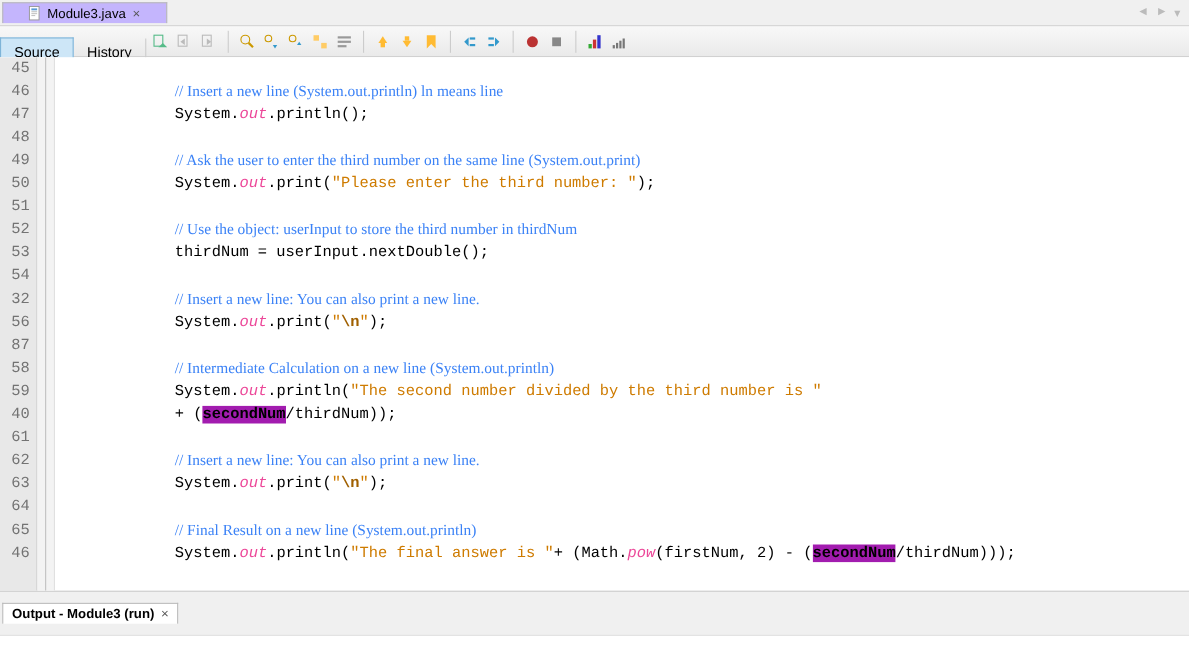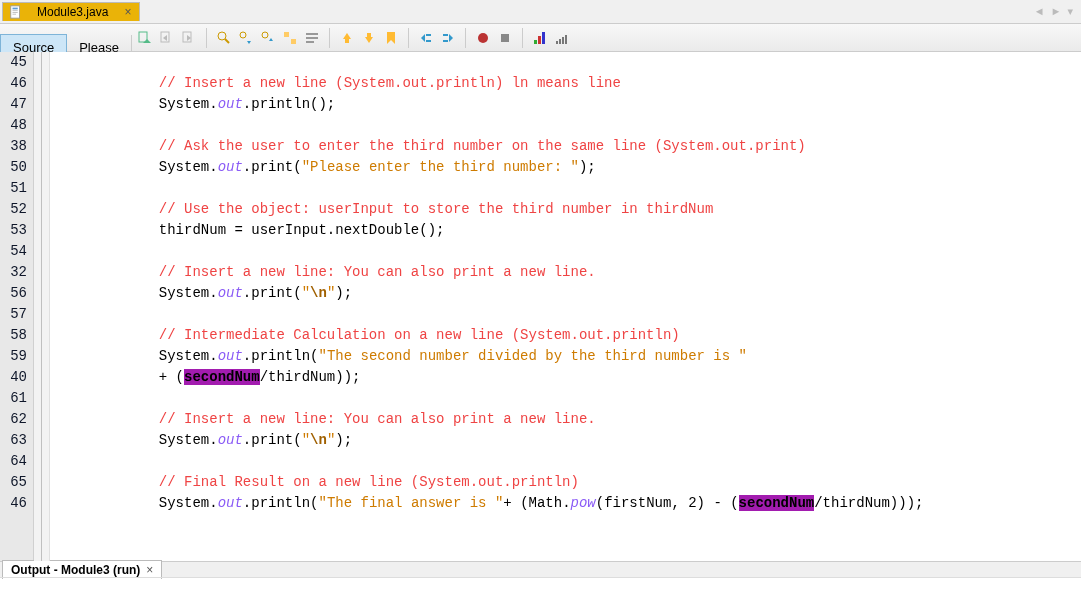"Module3.java" .file-tab { background: #eab308 -> #c4b5fd; gap: 14px -> 4px; padding: 2px 6px -> 2px 22px }
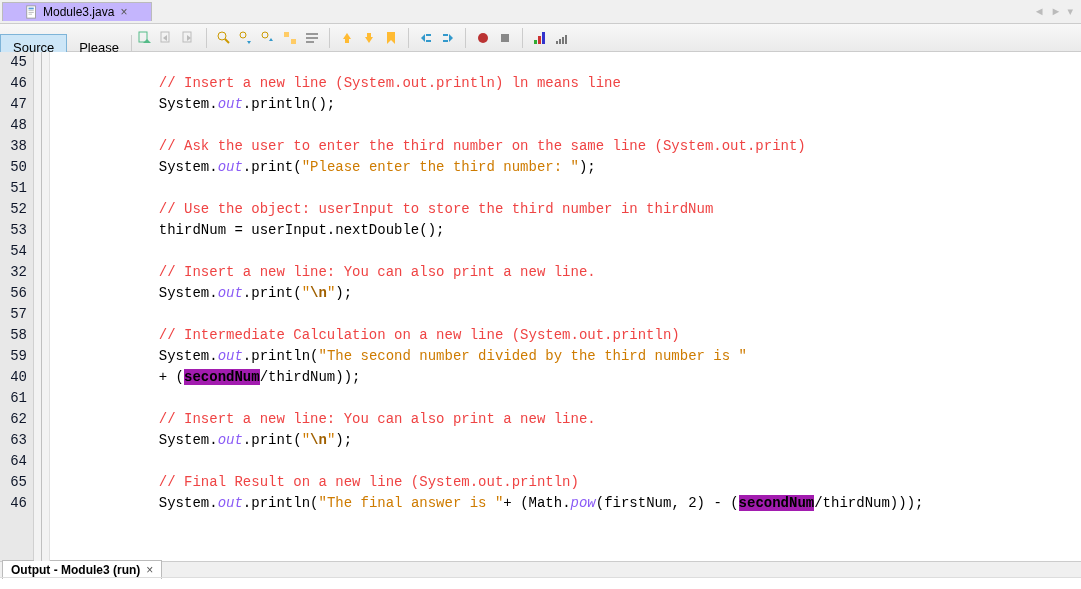"Please" div.view-tab { text: Please -> History }
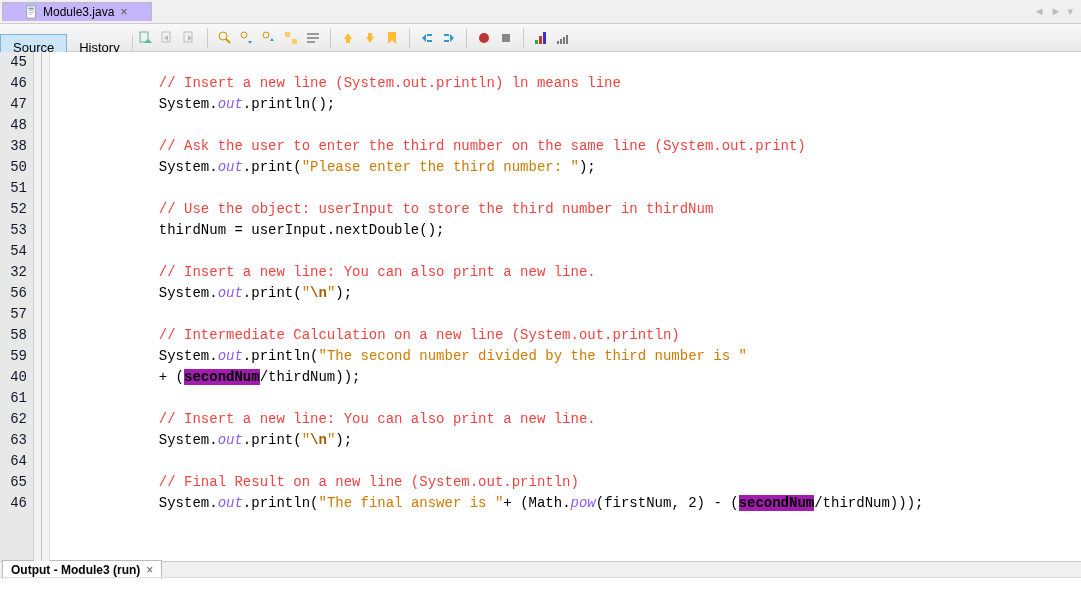"45" .gutter { color: #0f172a -> #737373 }
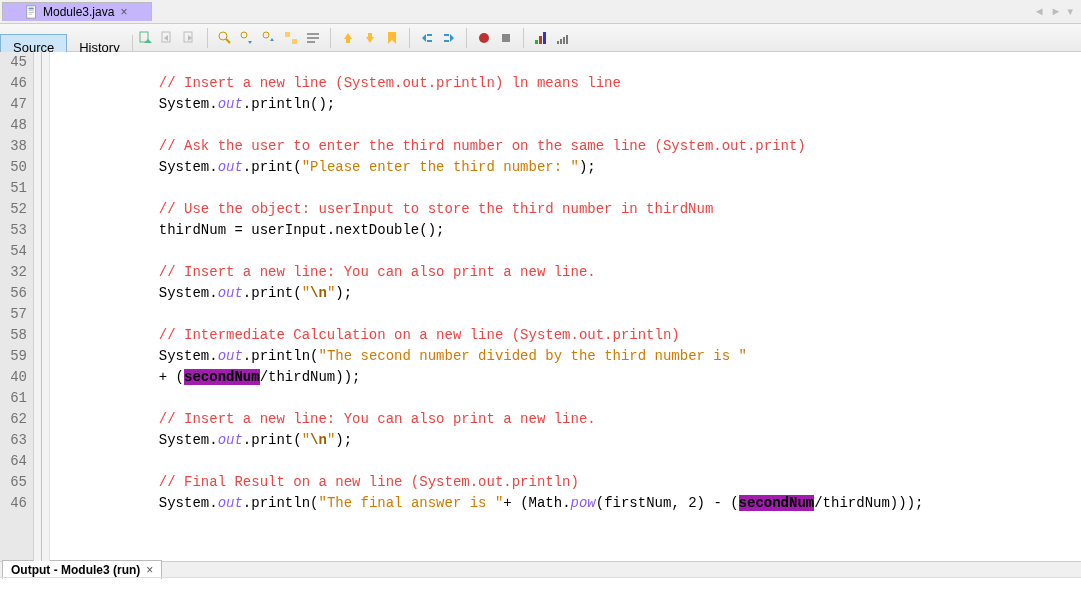"// Insert a new line" .c-comment { color: #ef4444 -> #3b82f6; font-family: none -> Liberation Serif, serif }
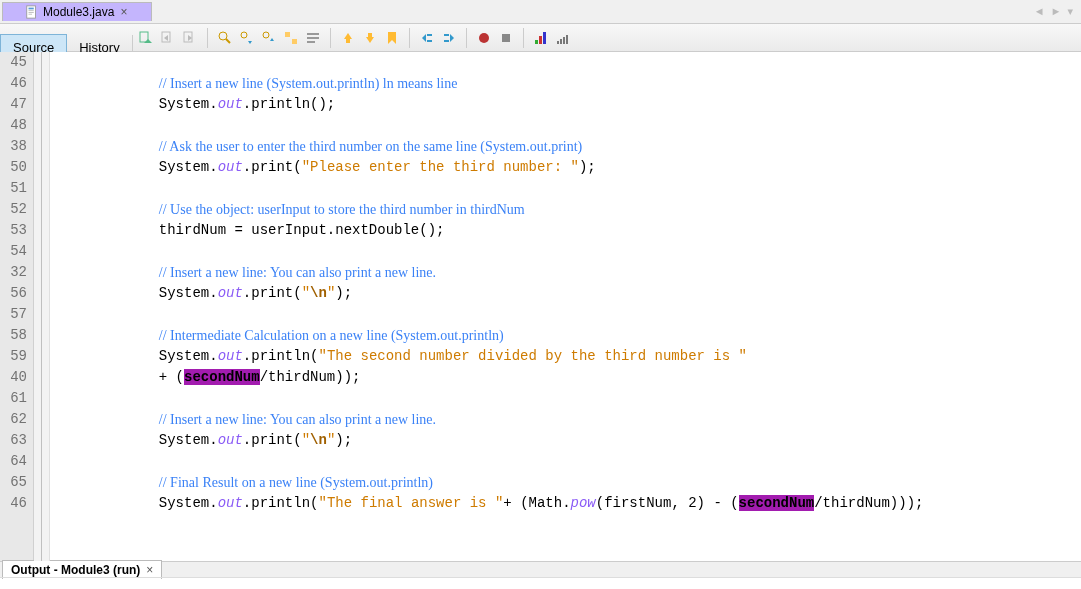"out" .c-kw { color: #8b5cf6 -> #ec4899 }
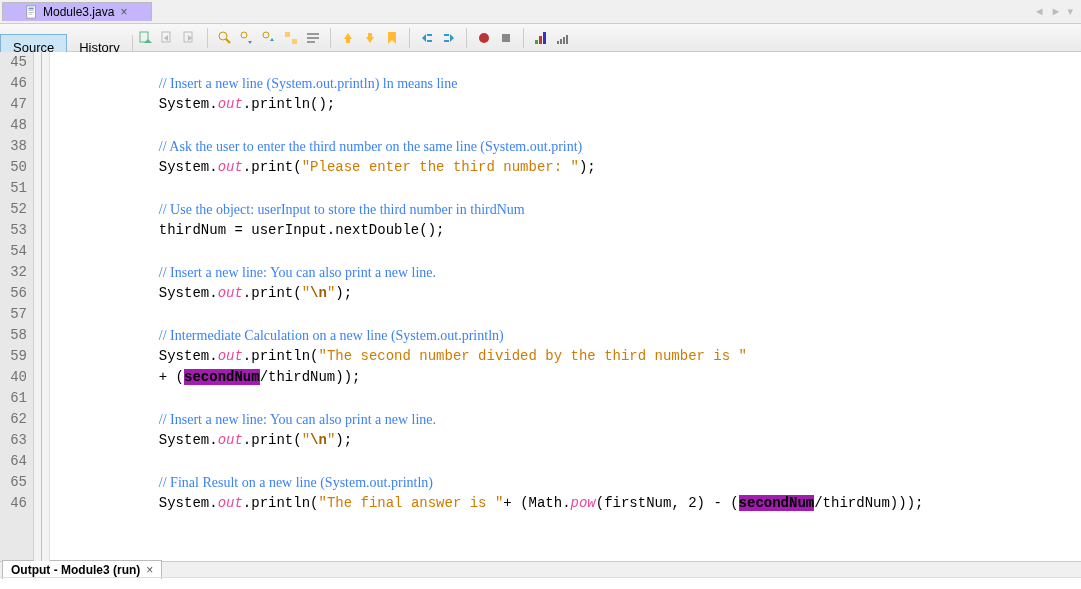"38" div { text: 38 -> 49 }
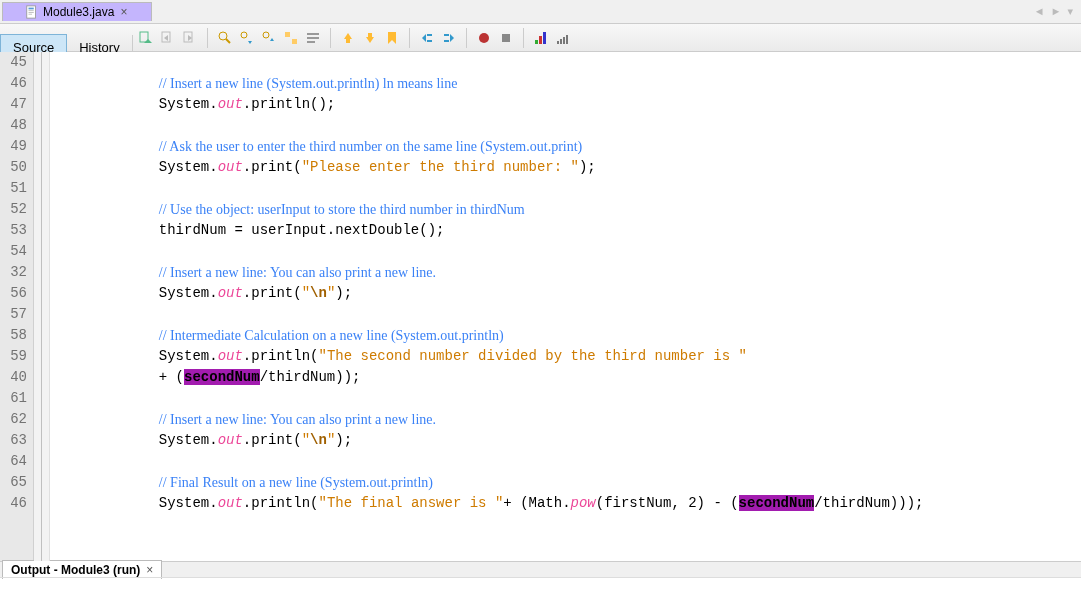"57" div { text: 57 -> 87 }
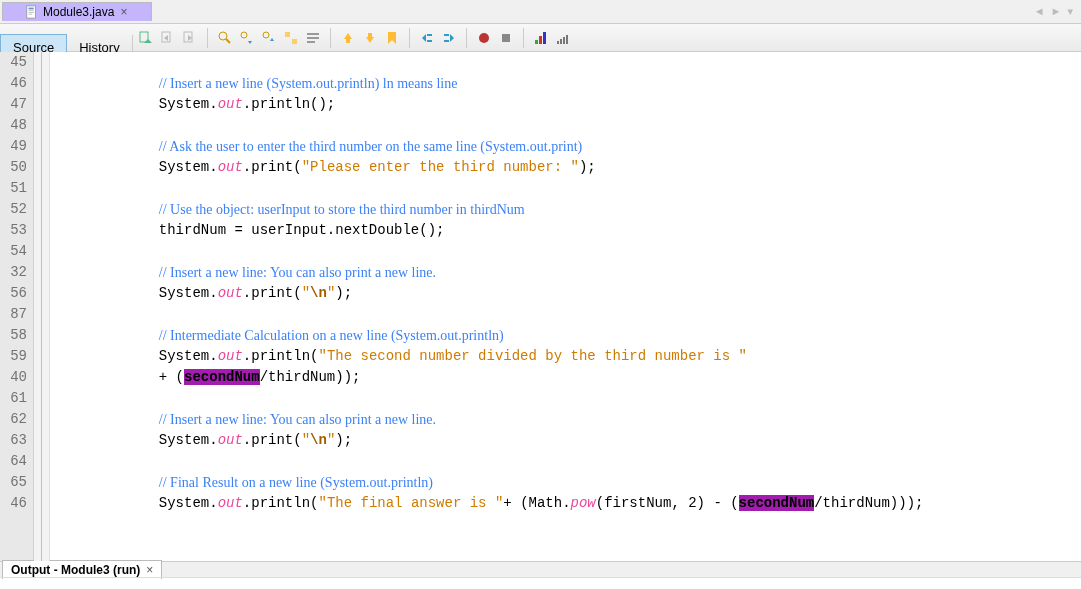"Output - Module3 (run)" .out-tab-bar { height: 16px -> 40px }
